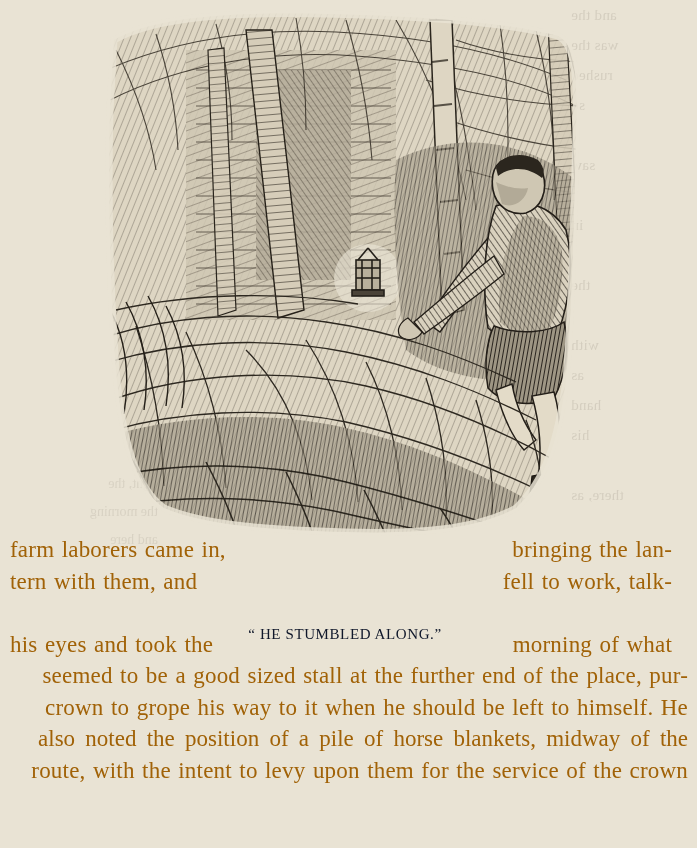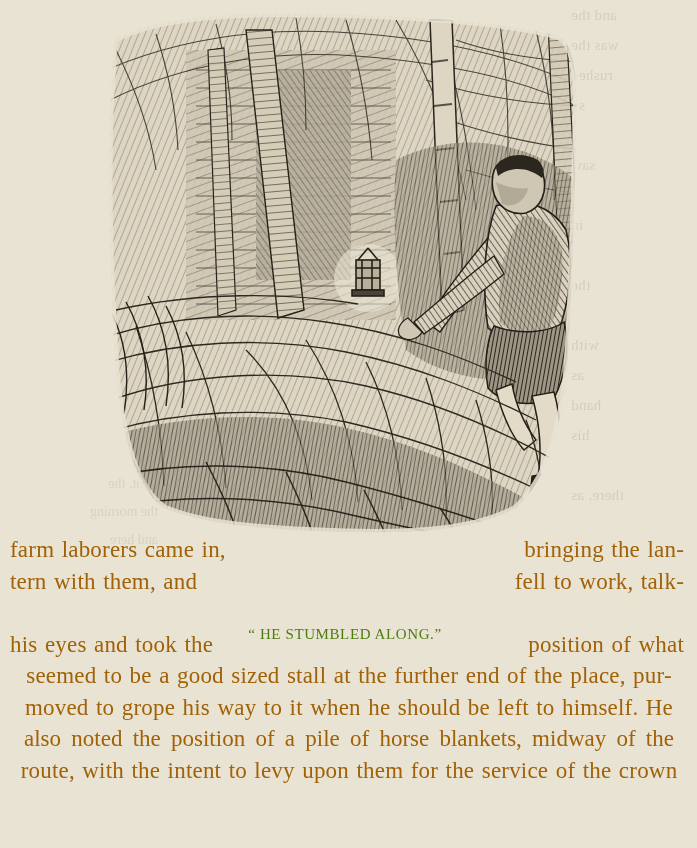"bringing the lan-" .wrap-line .right { right: 4px -> 16px }
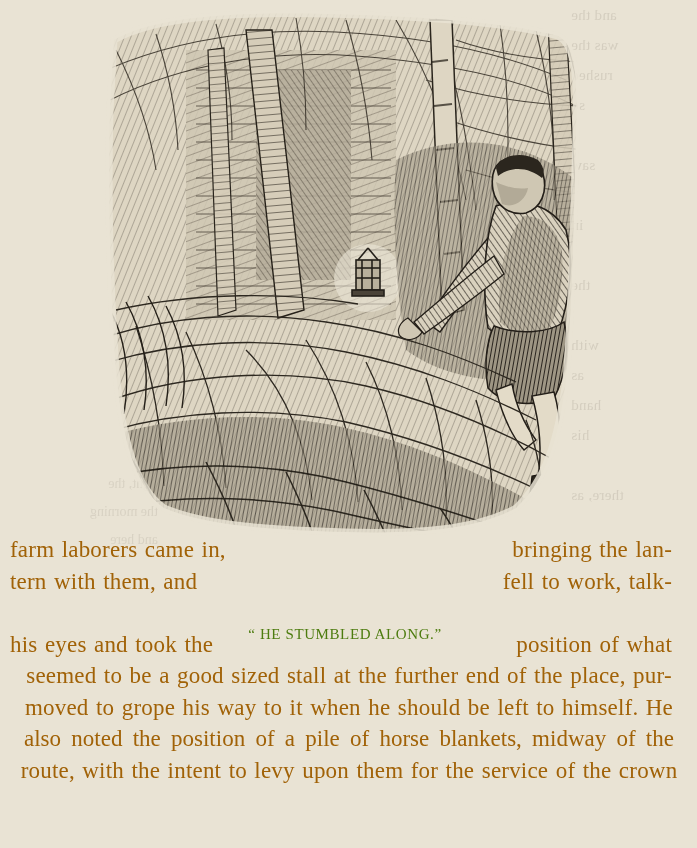"“ HE STUMBLED ALONG.”" .caption { color: #4d7c0f -> #0f172a }
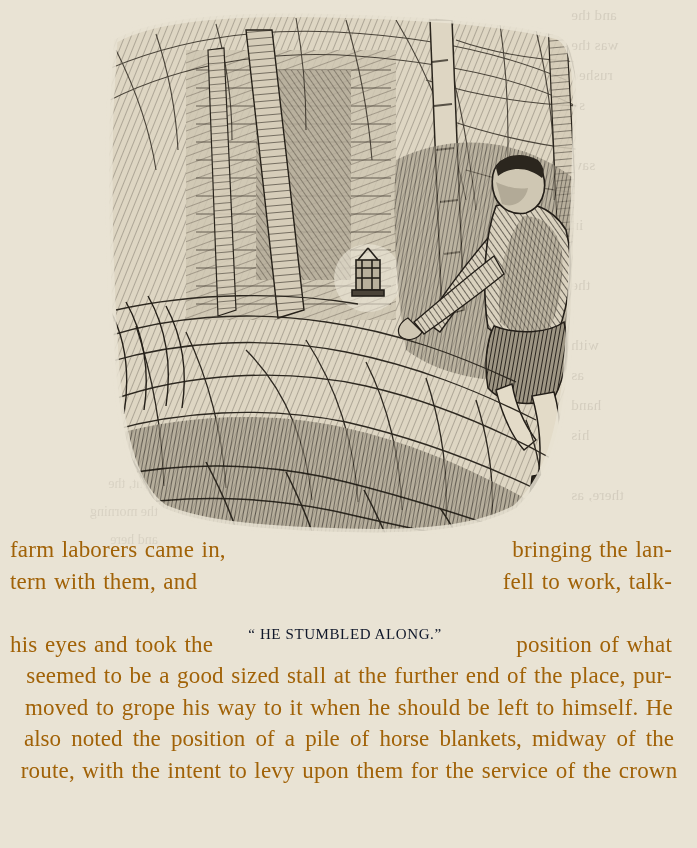"position of what" span.right { text: position -> morning }
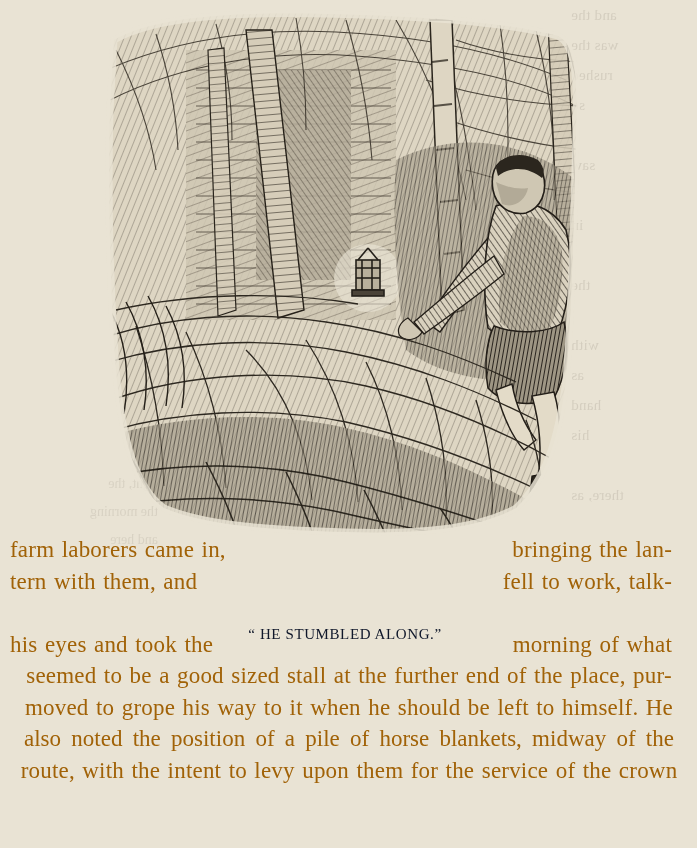"seemed to be a good" .full-line { text-align: center -> right }
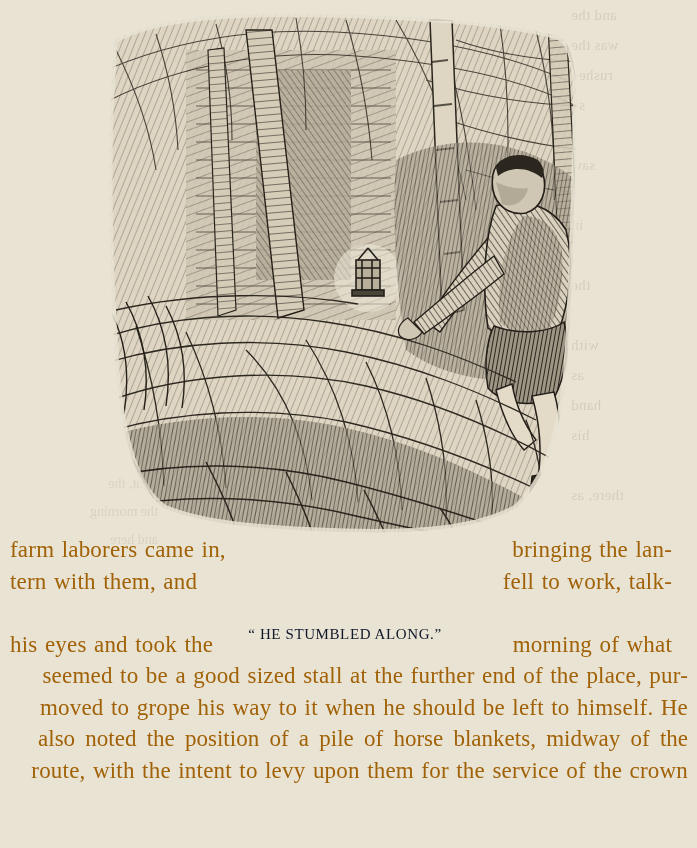"moved to grope his way" div.full-line { text: moved -> crown }
